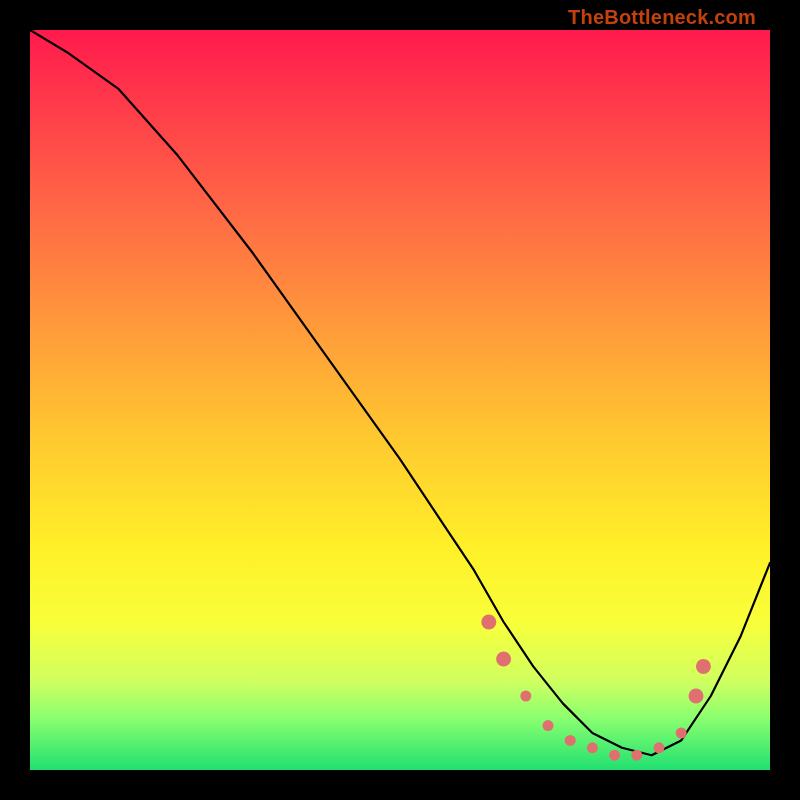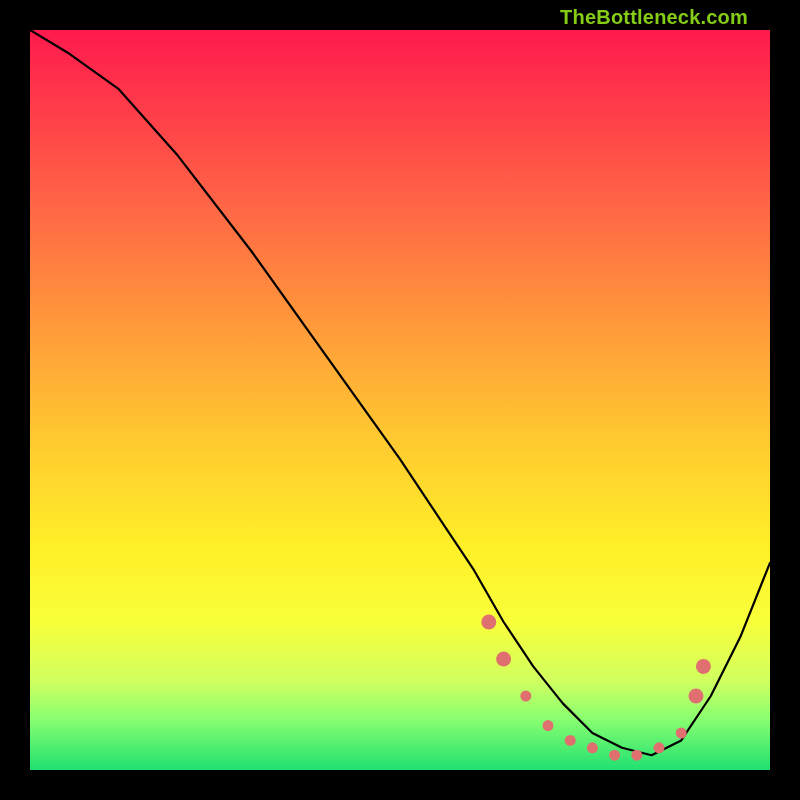"TheBottleneck.com" .watermark { color: #84cc16 -> #c2410c; right: 52px -> 44px }
